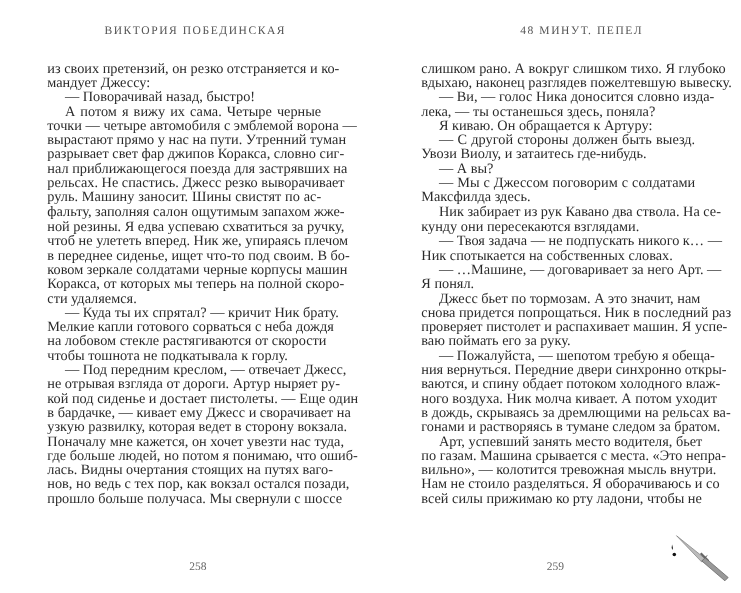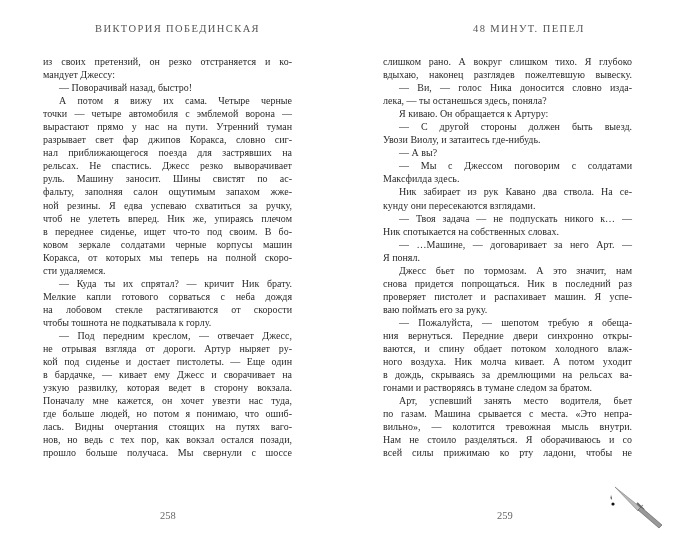"из своих претензий, он резко" .text { font-size: 10px -> 13px }
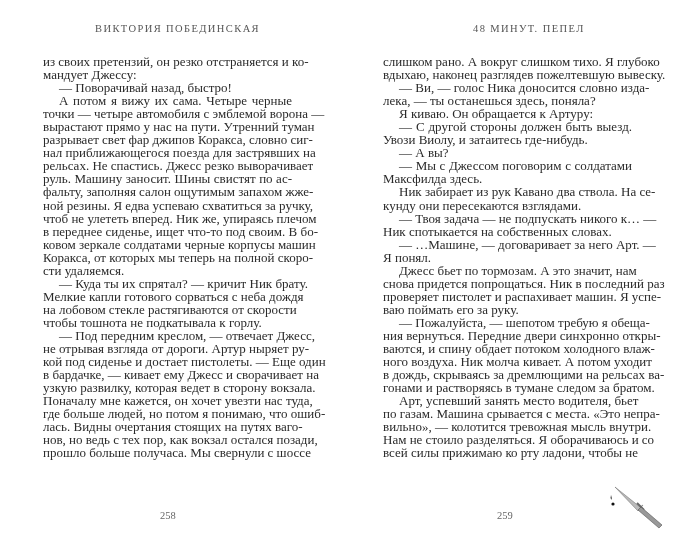"258" .left .folio { left: 160px -> 172px }
